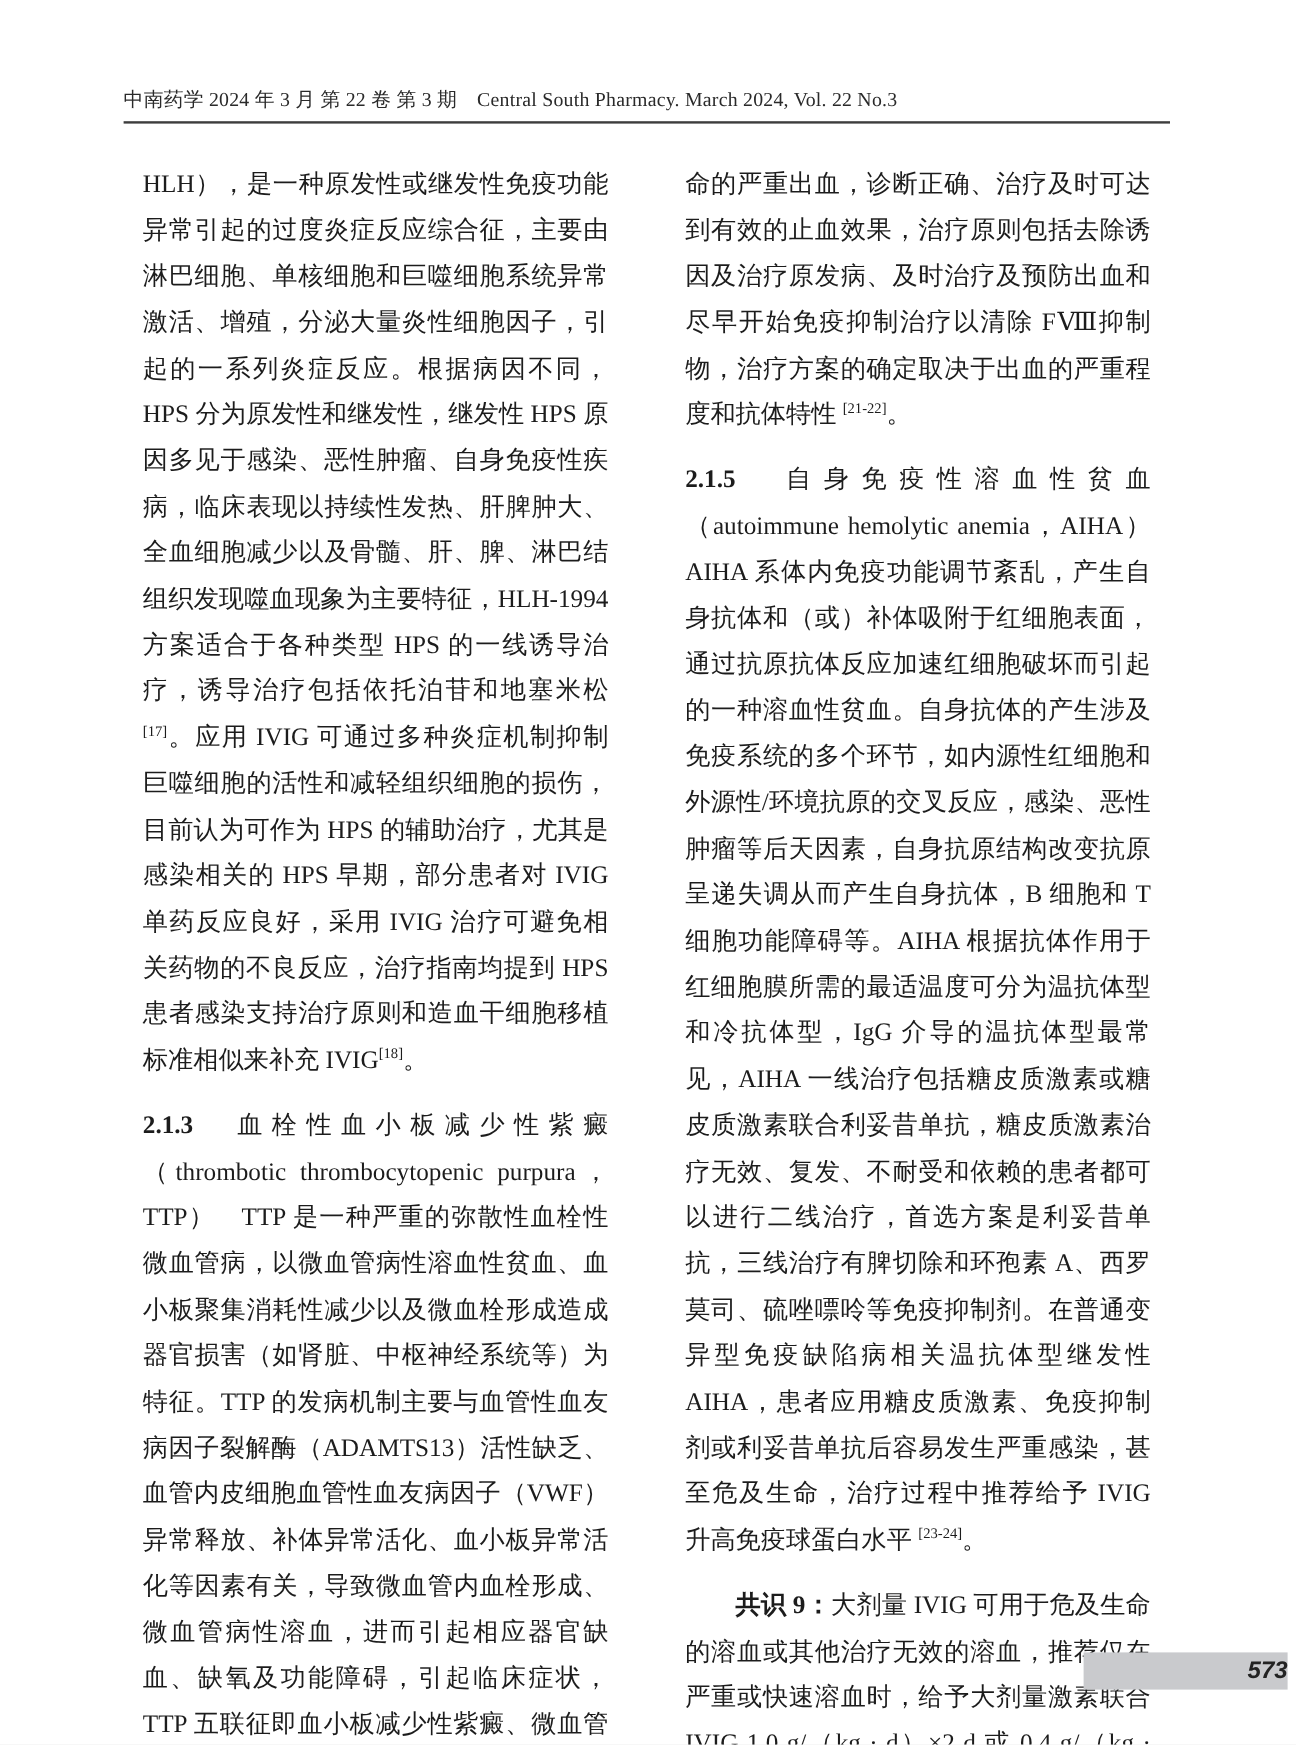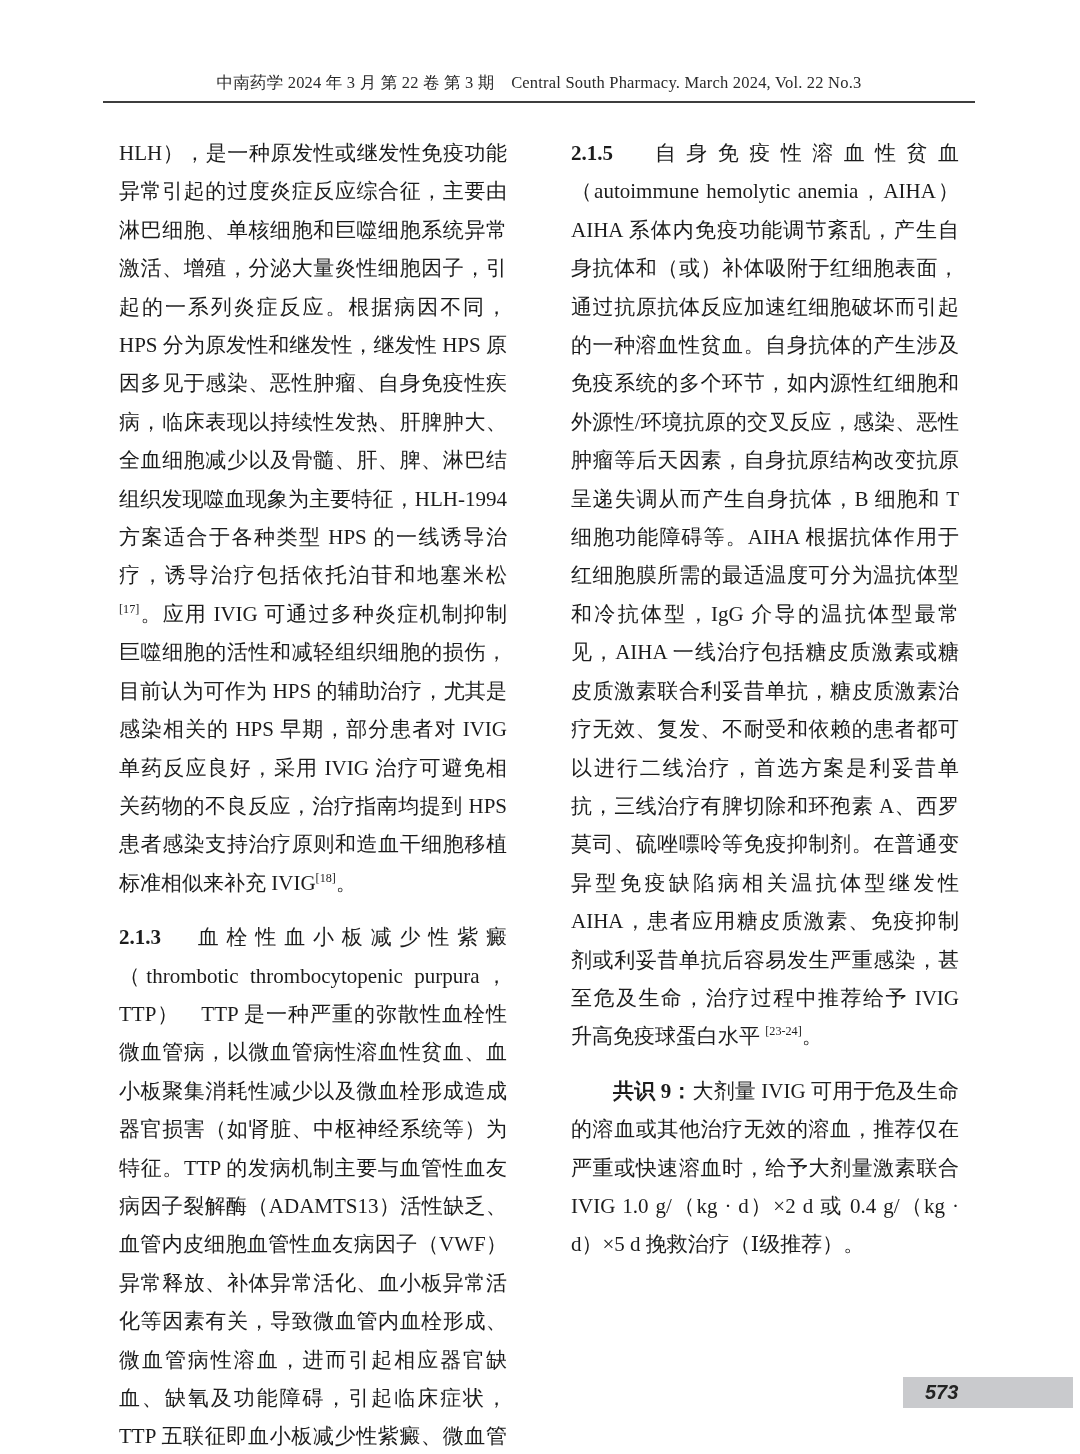"中南药学 2024 年 3 月" .header { text-align: center -> left }
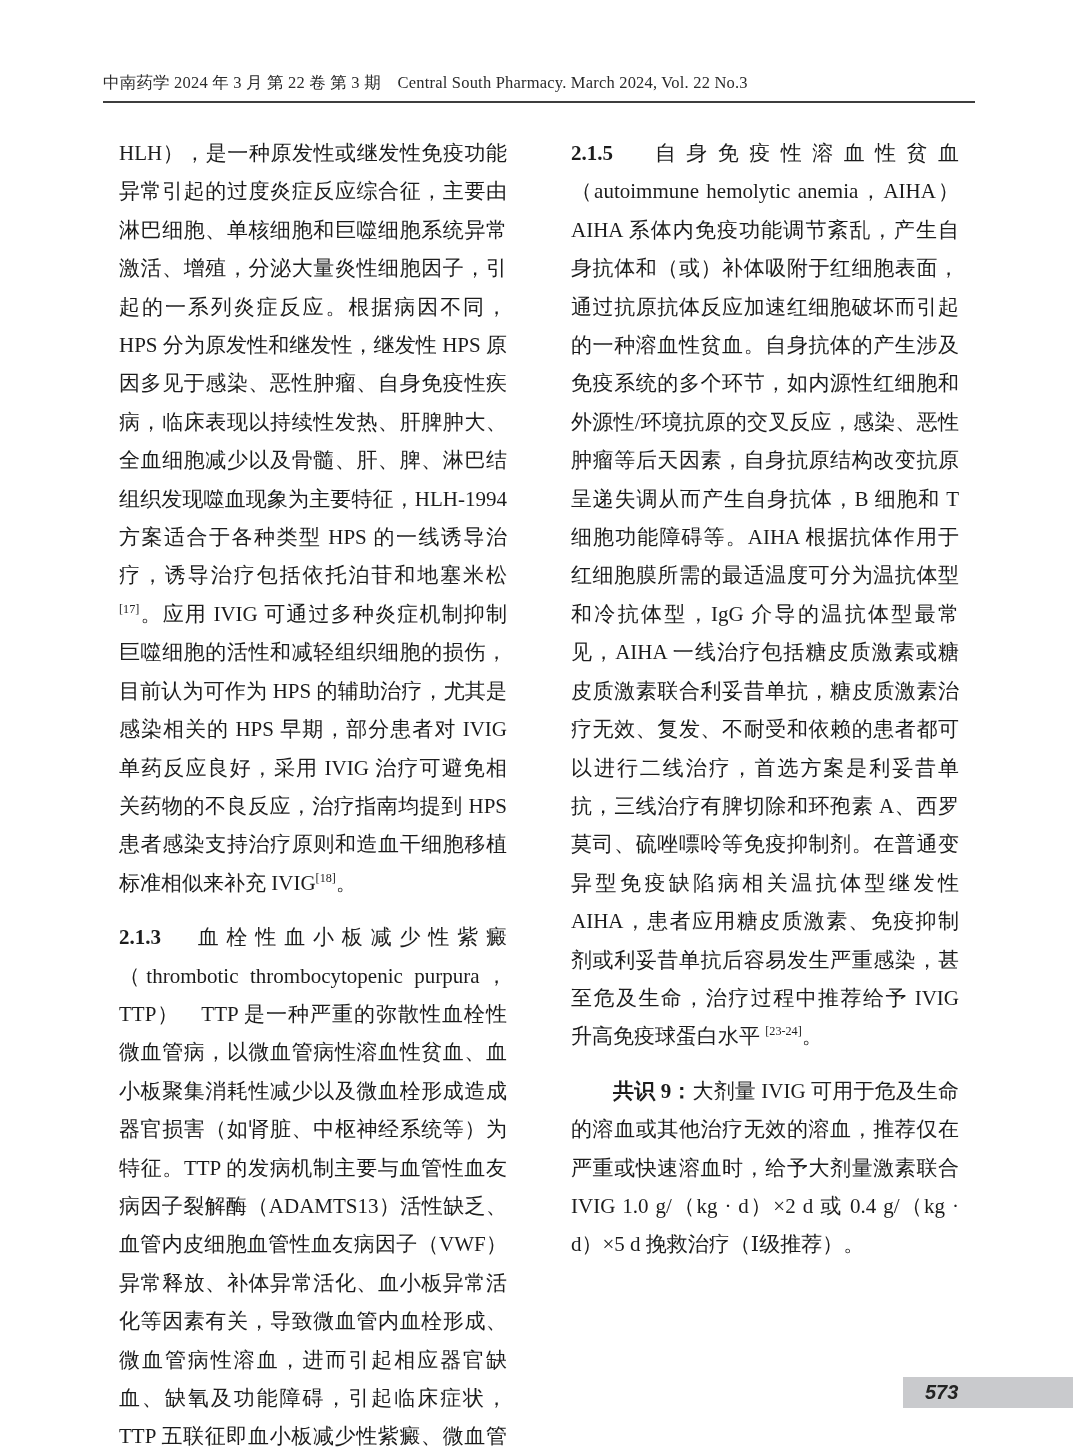"命的严重出血，诊断正确、治疗及时可达到有效的止血效果，治疗原则包括去除诱因及治疗" p.para { html: none -> <p><span>命的严重出血，诊断正确、治疗及时可达到有效的止血效果，治疗原则包括去除诱因及治疗原发病、及时治疗及预防出血和尽早开始免疫抑制治疗以清除 FⅧ抑制物，治疗方案的确定取决于出血的严重程度和抗体特性 </span><sup>[21-22]</sup><span>。</span></p> }
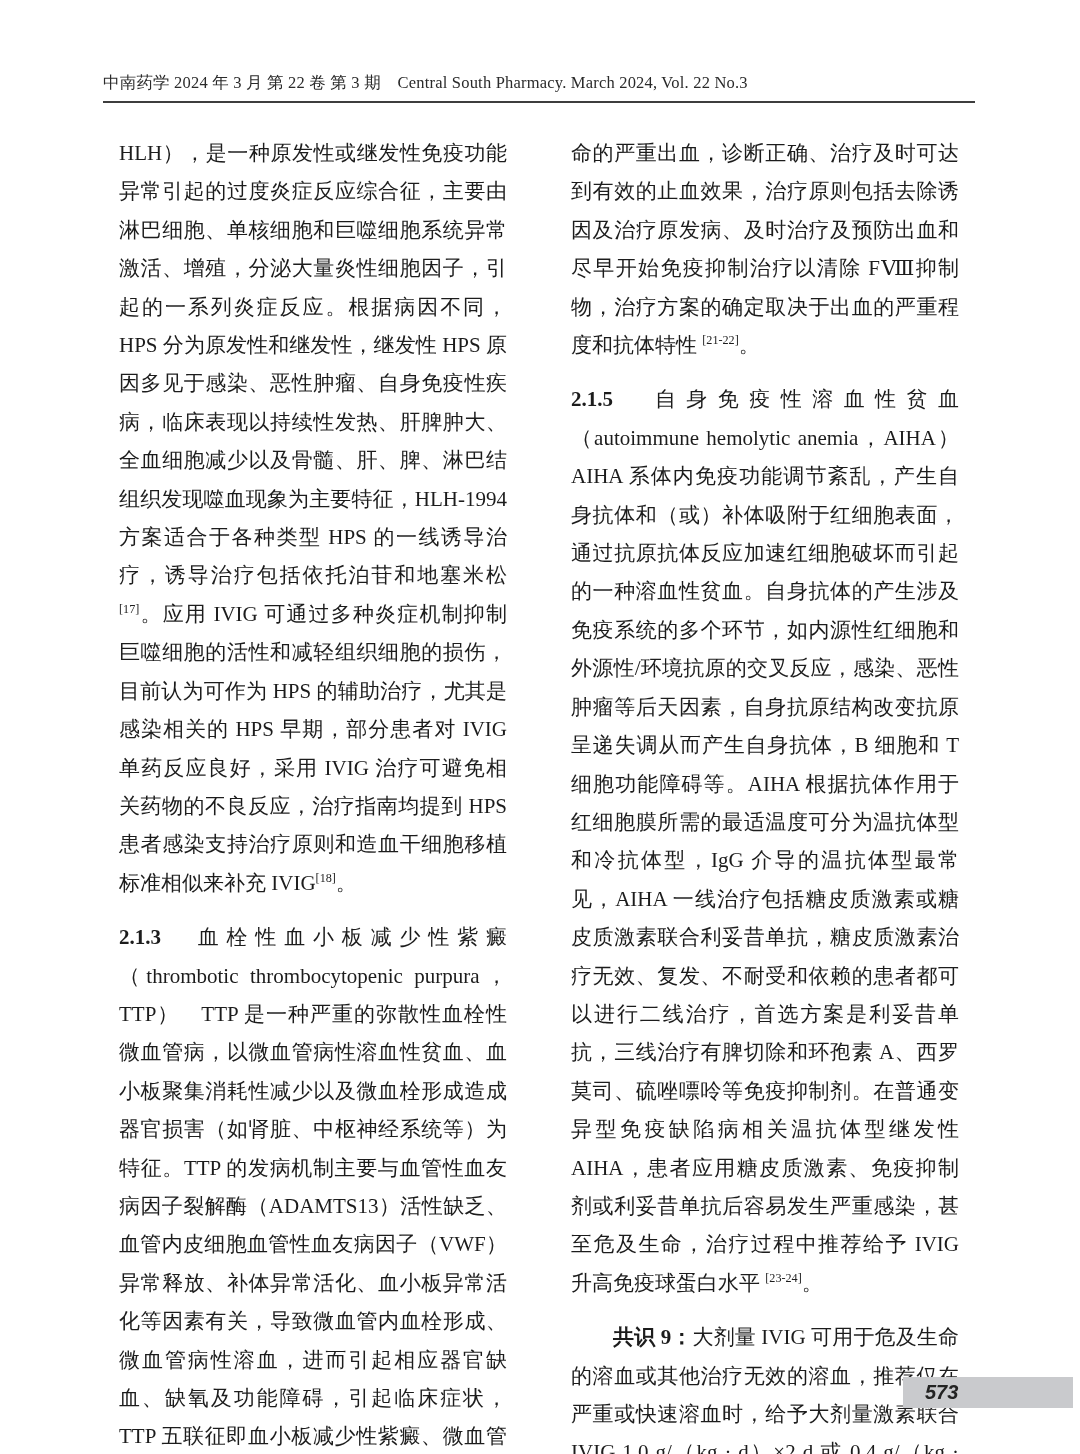"573" .page-number { text-align: none -> right }
